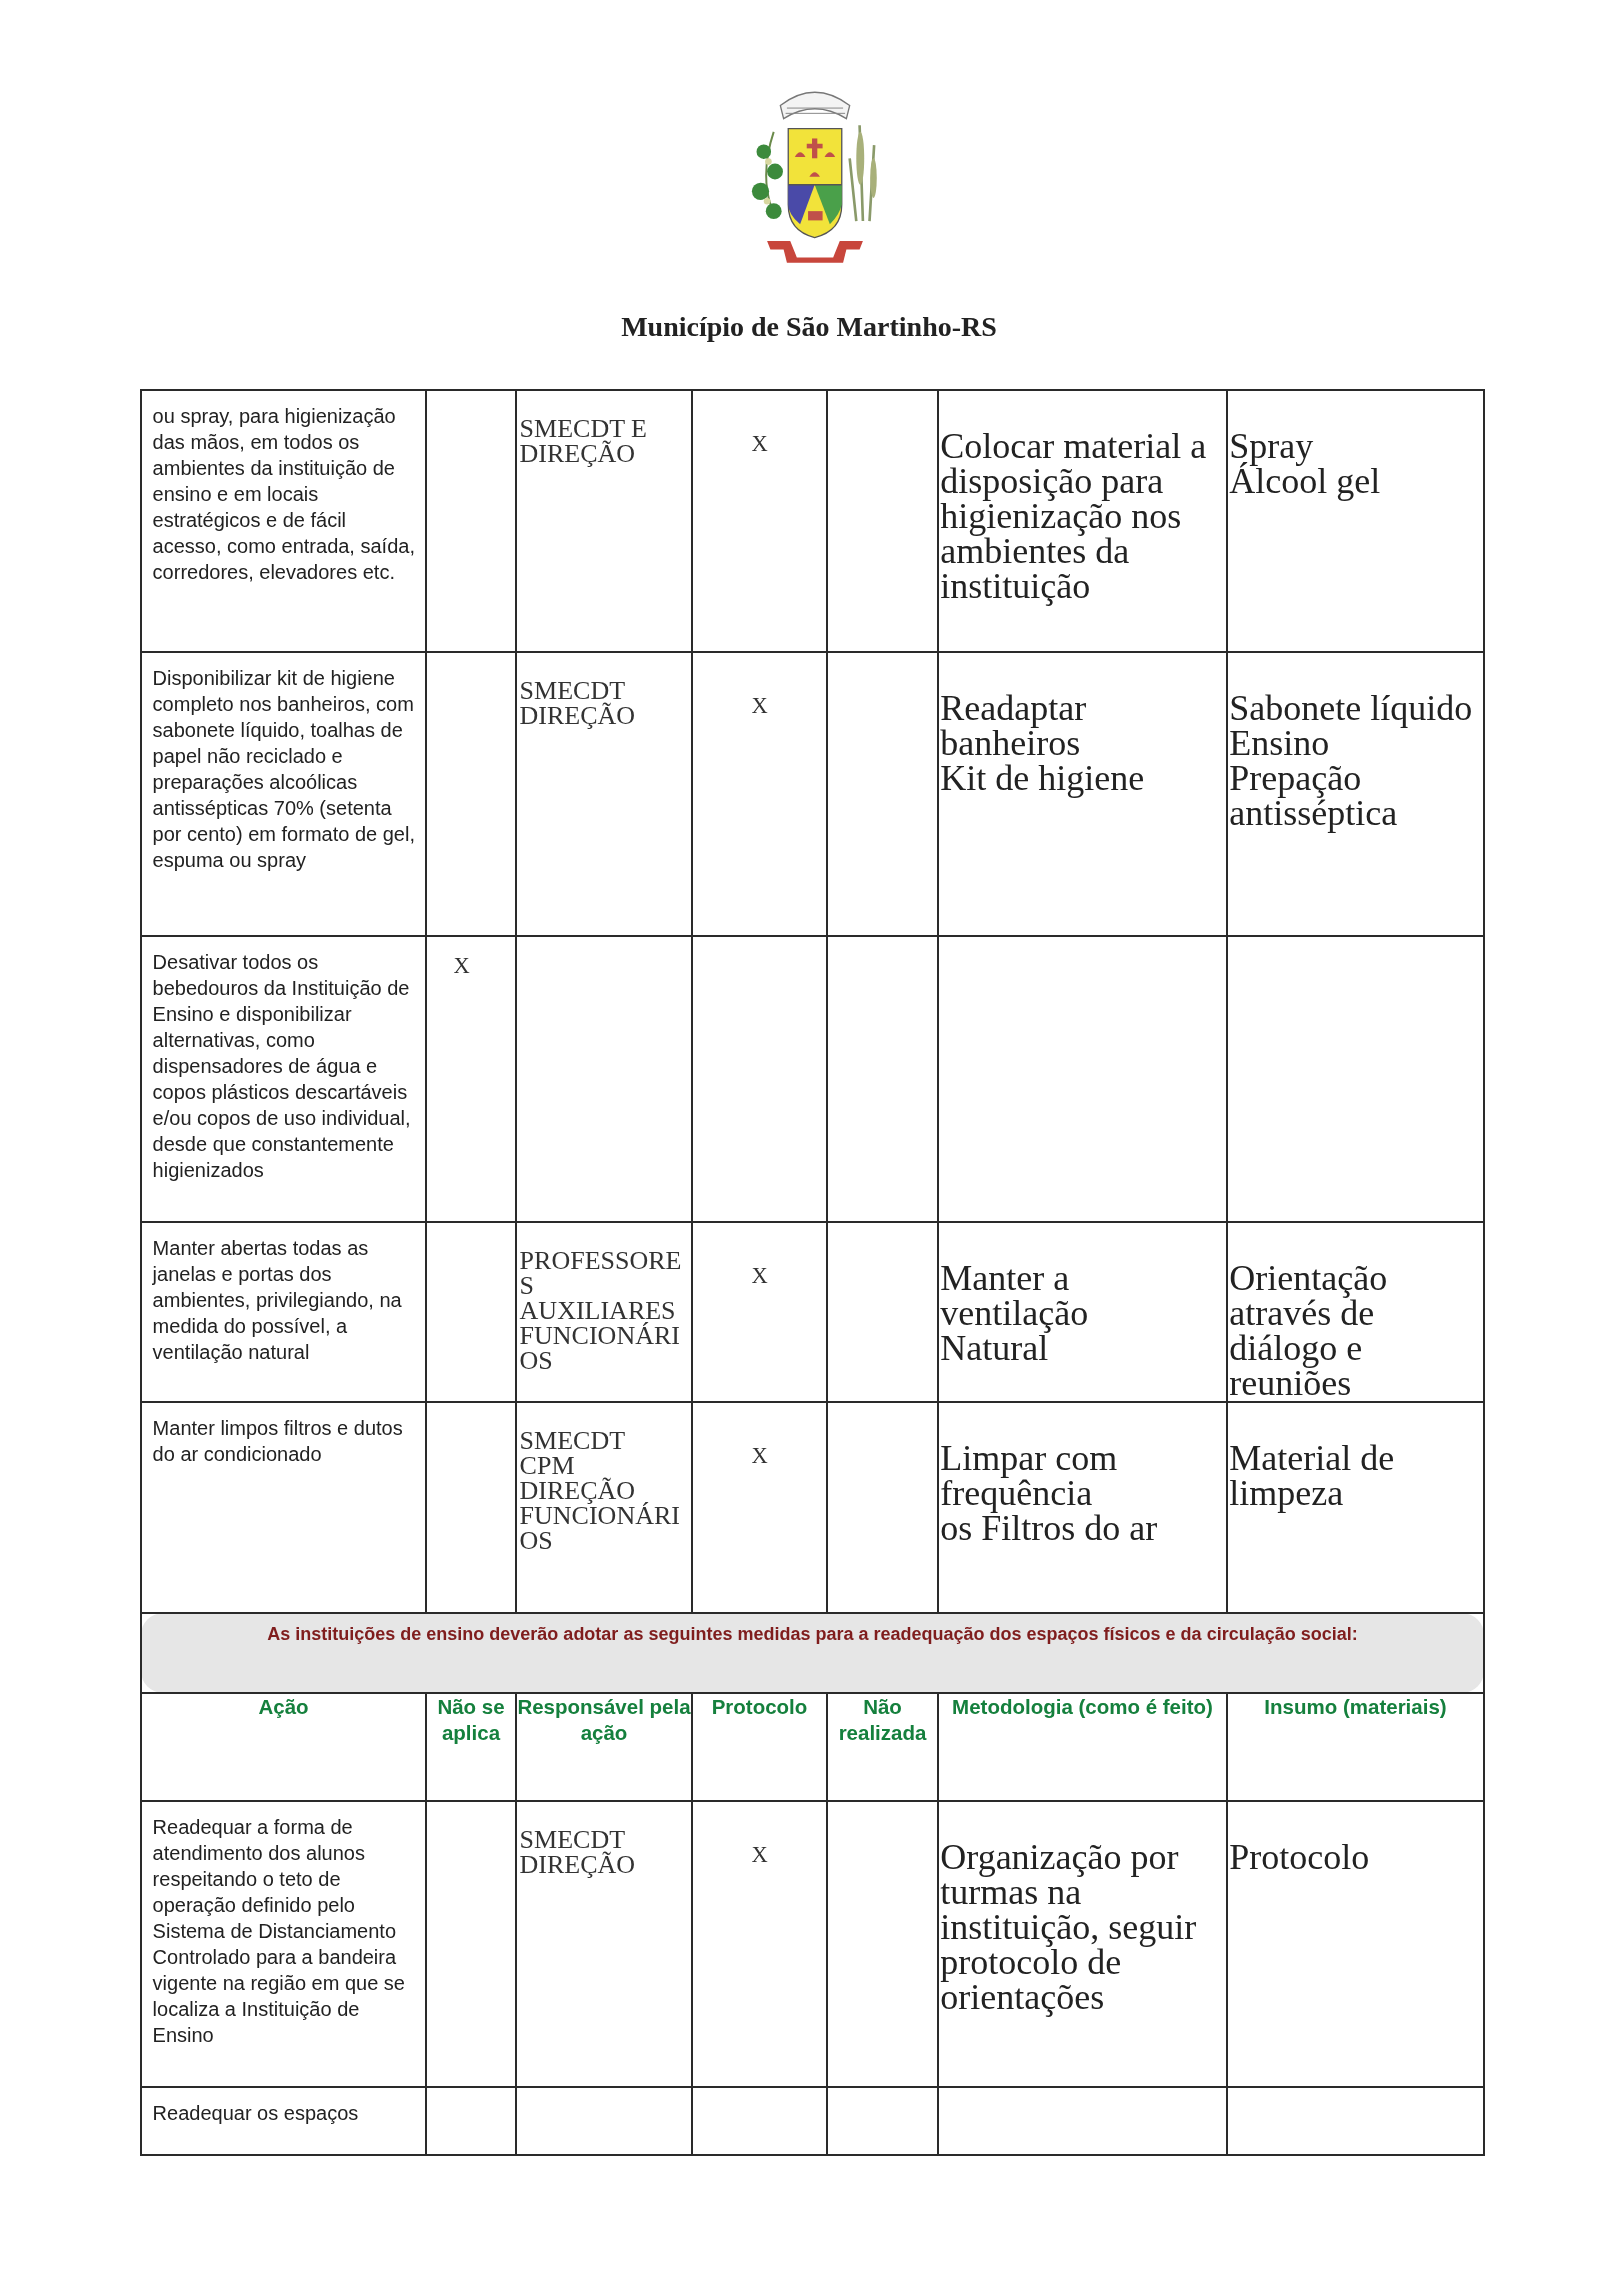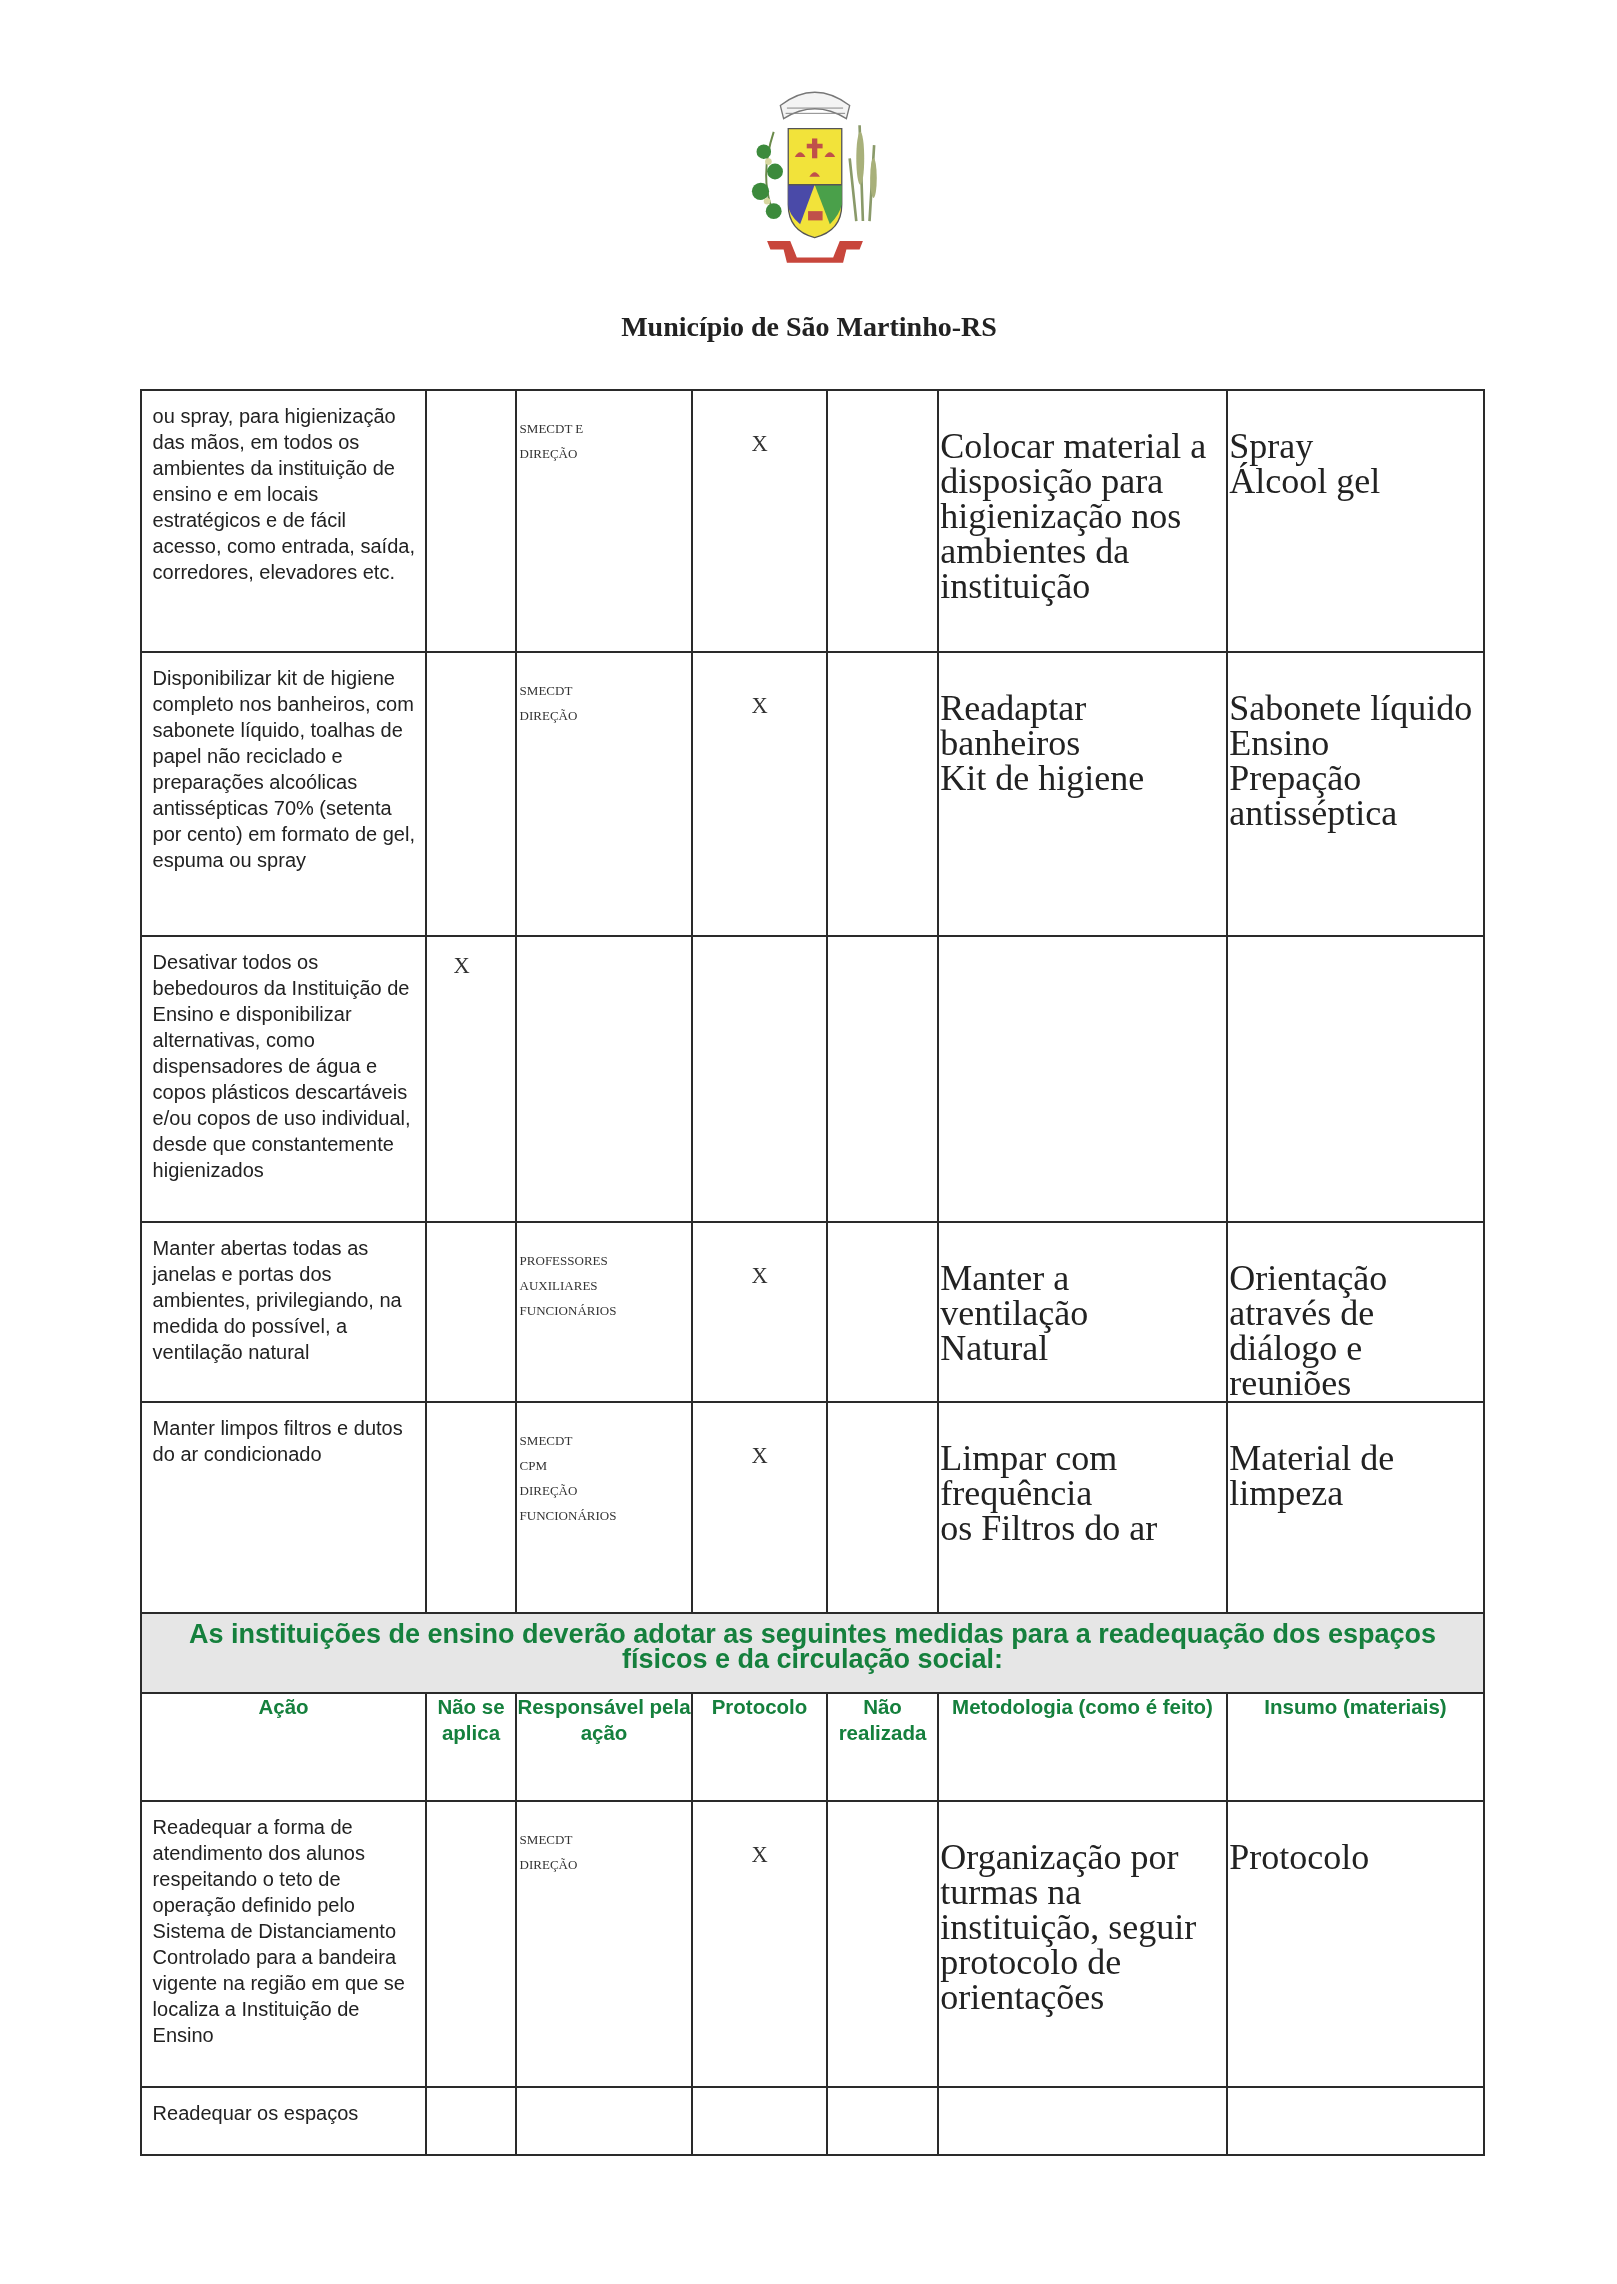"SMECDT E" .resp { font-size: 13px -> 26px }
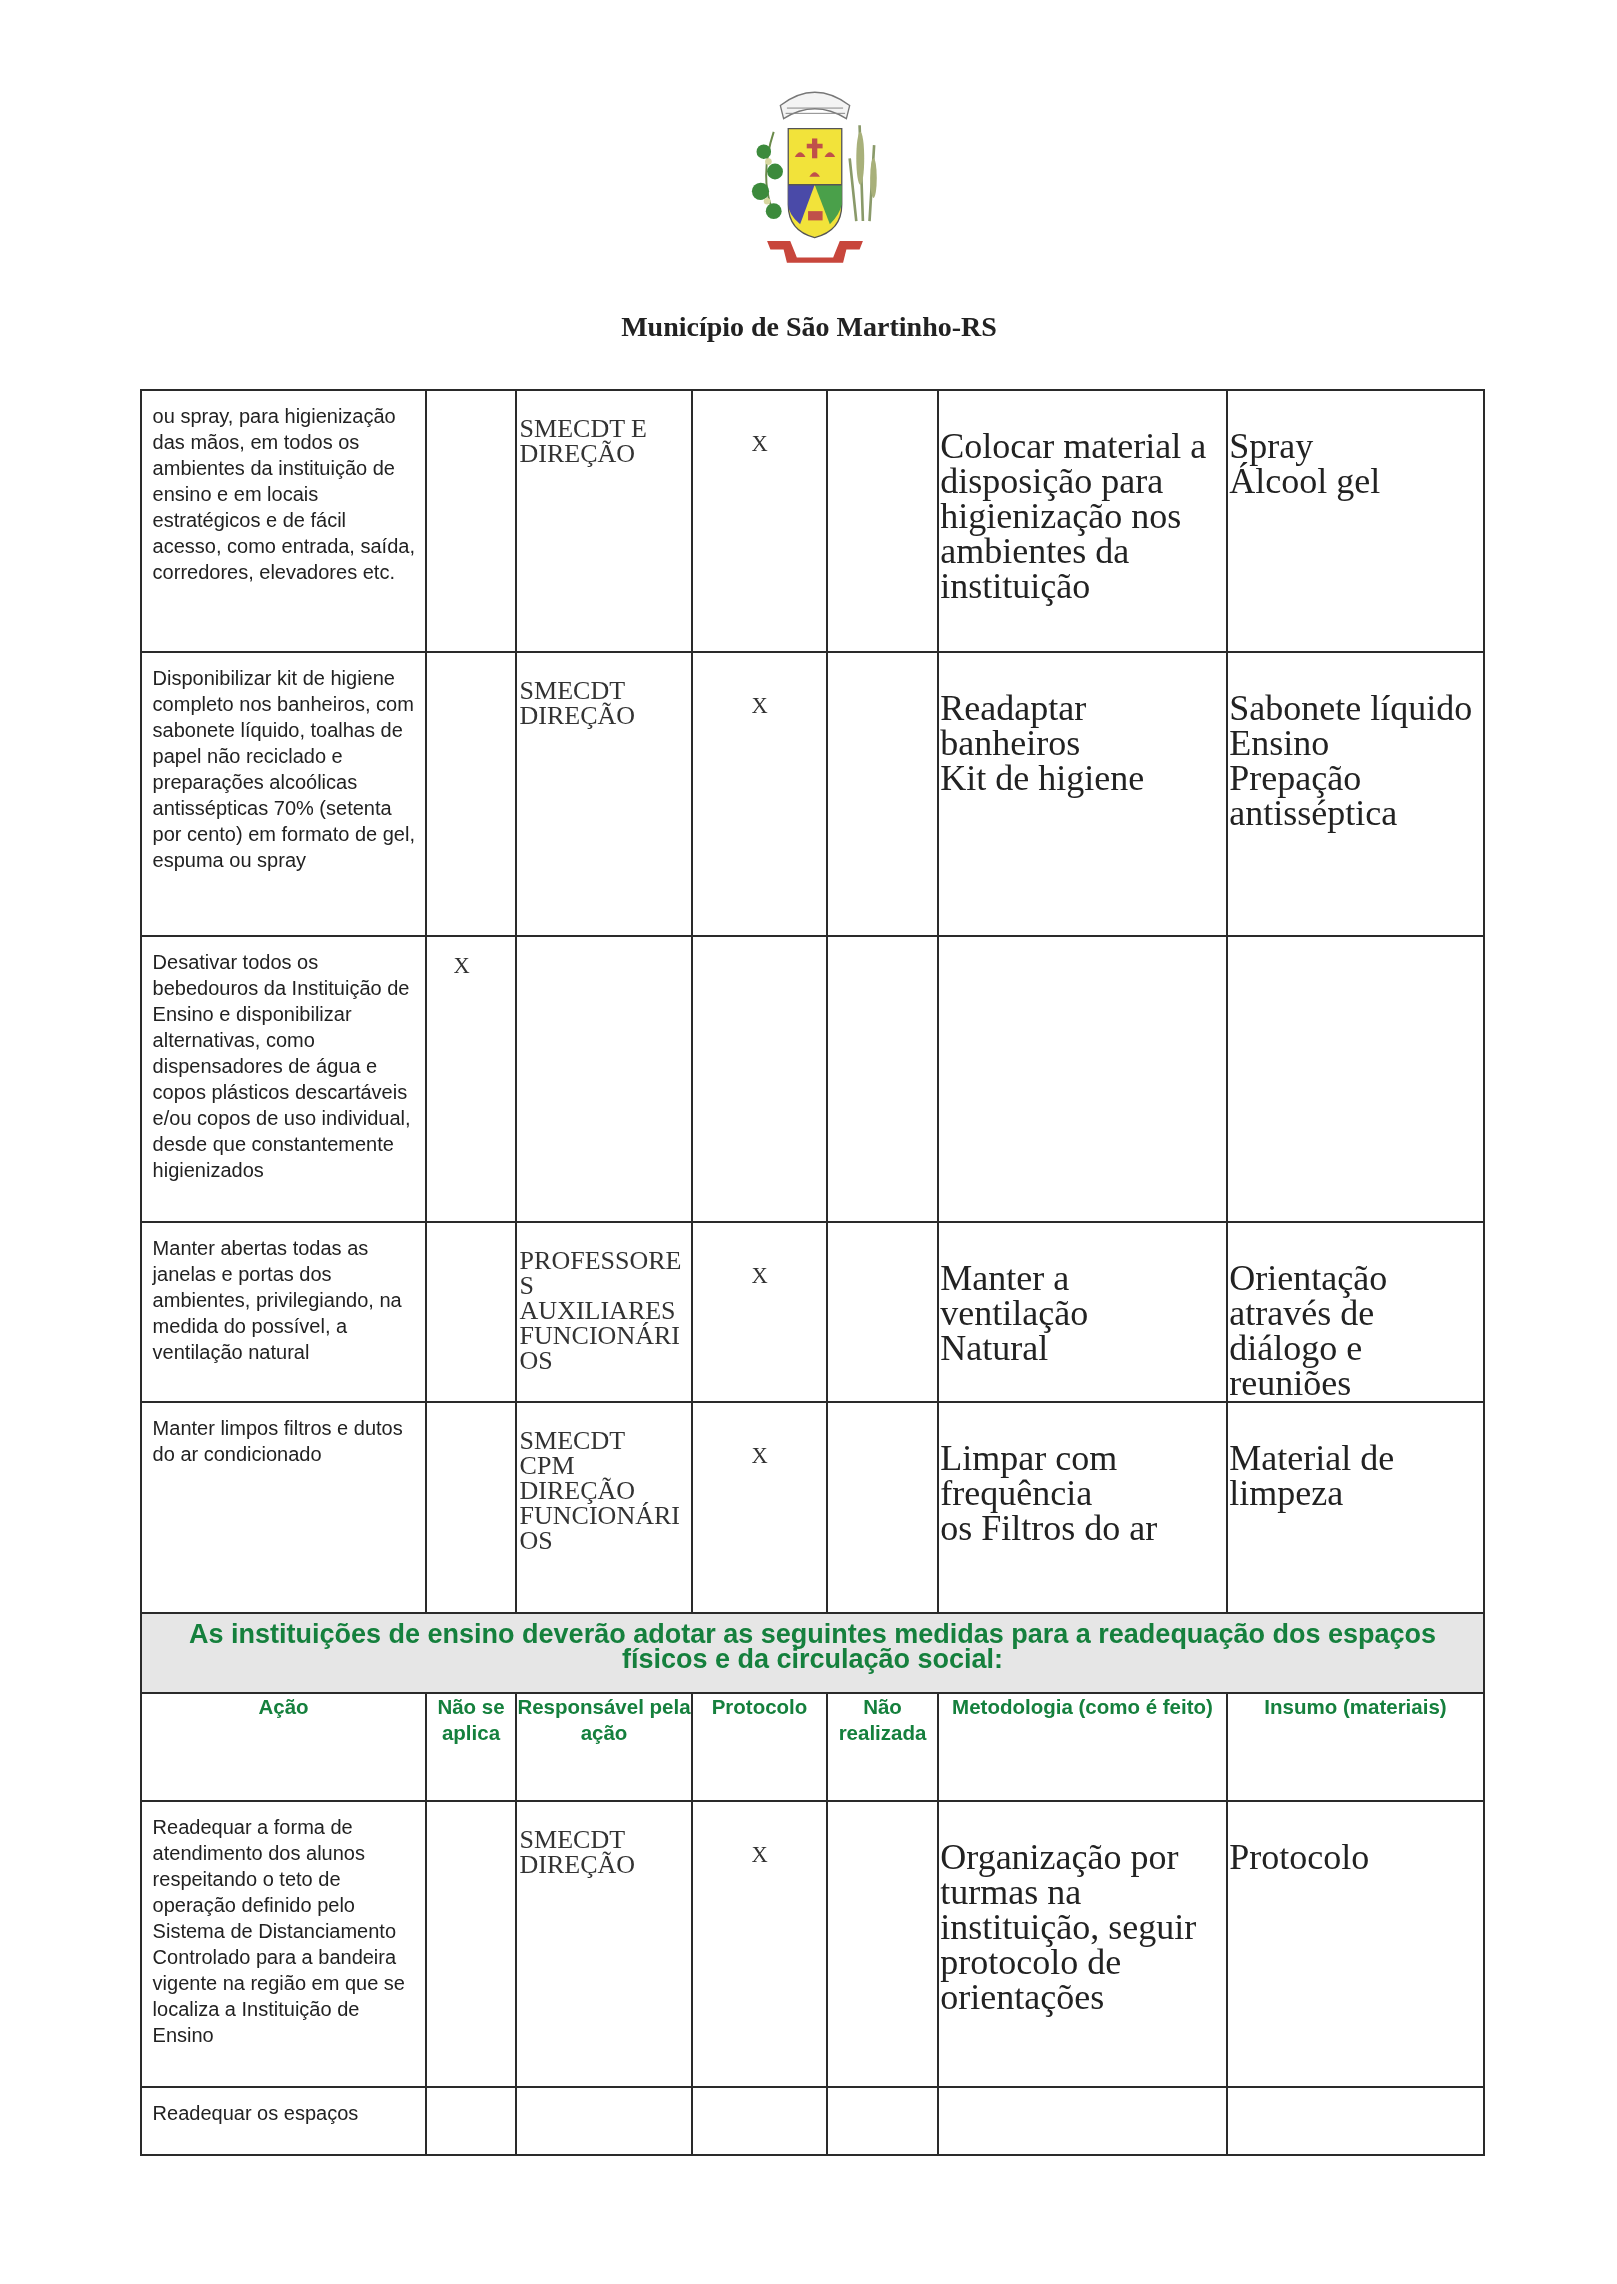"As instituições de ensino deverão" .banner td { border-radius: none -> 22px; color: #15803d -> #7f1d1d; font-size: 27px -> 18px }
